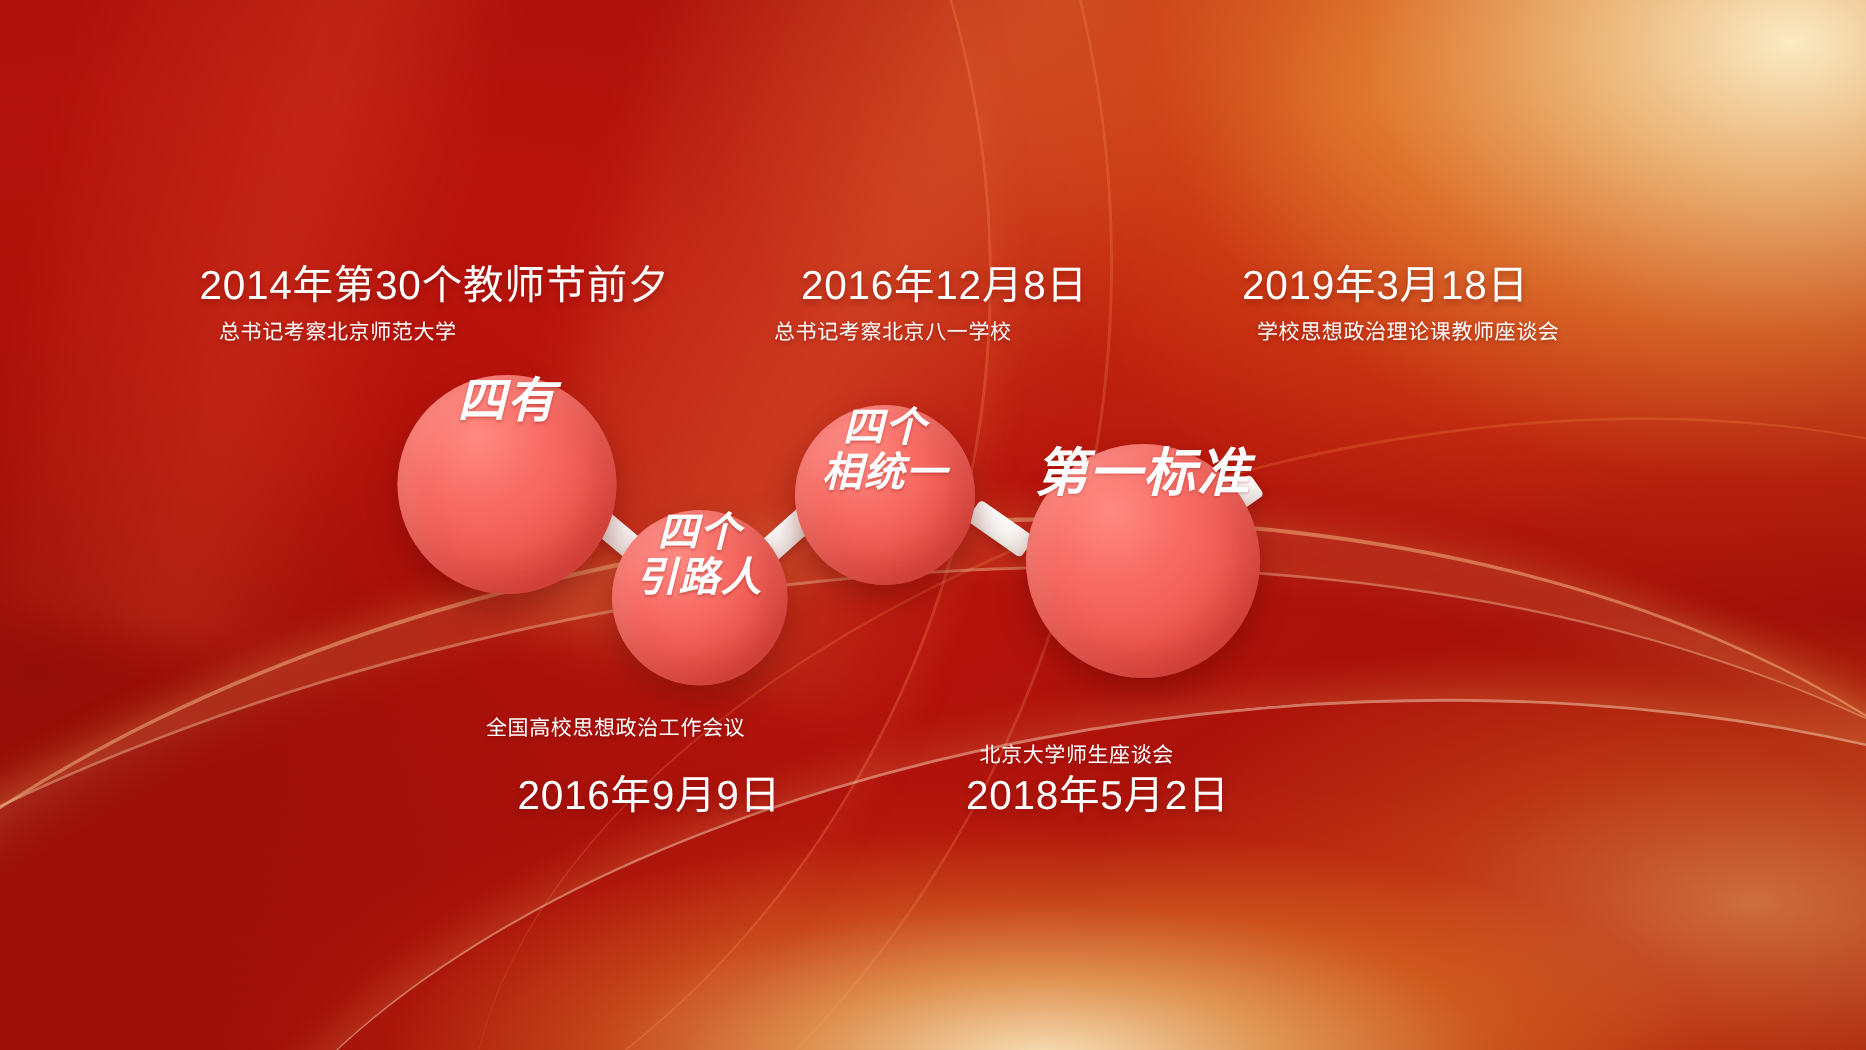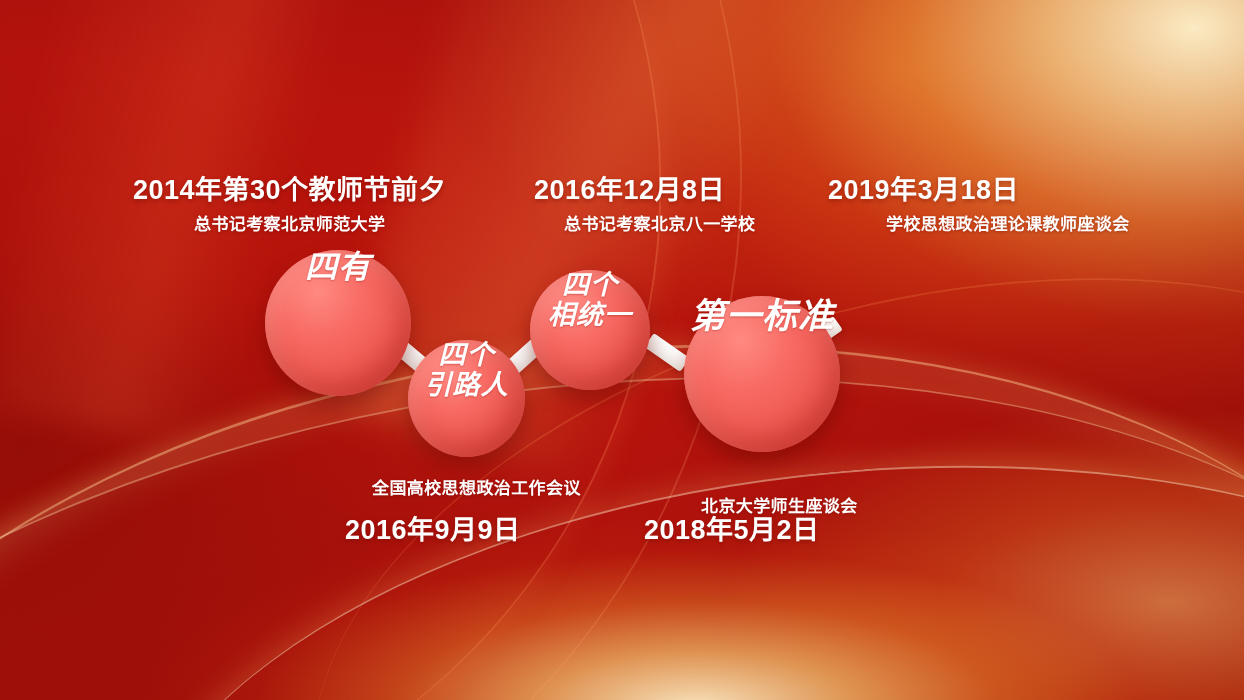"2014年第30个教师节前夕" .cap-date { font-weight: 700 -> 400 }
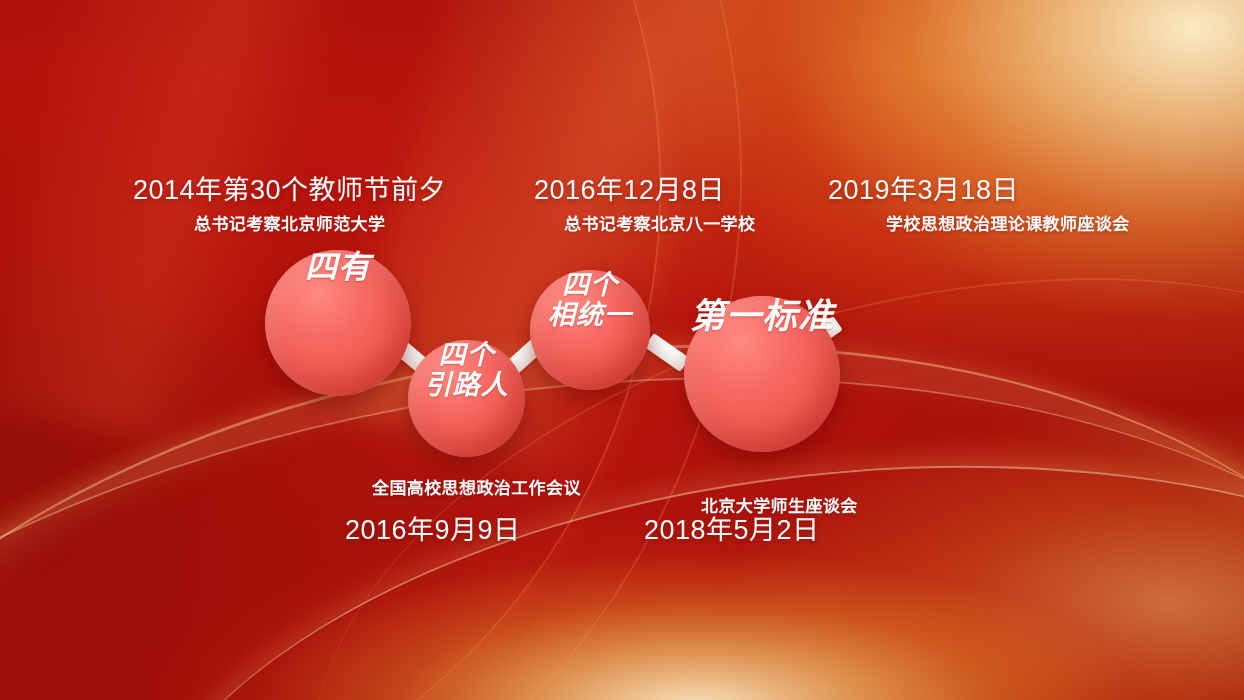"总书记考察北京师范大学" .cap-desc { font-size: 17px -> 14px; font-weight: 700 -> 400; margin-left: 48px -> none }
